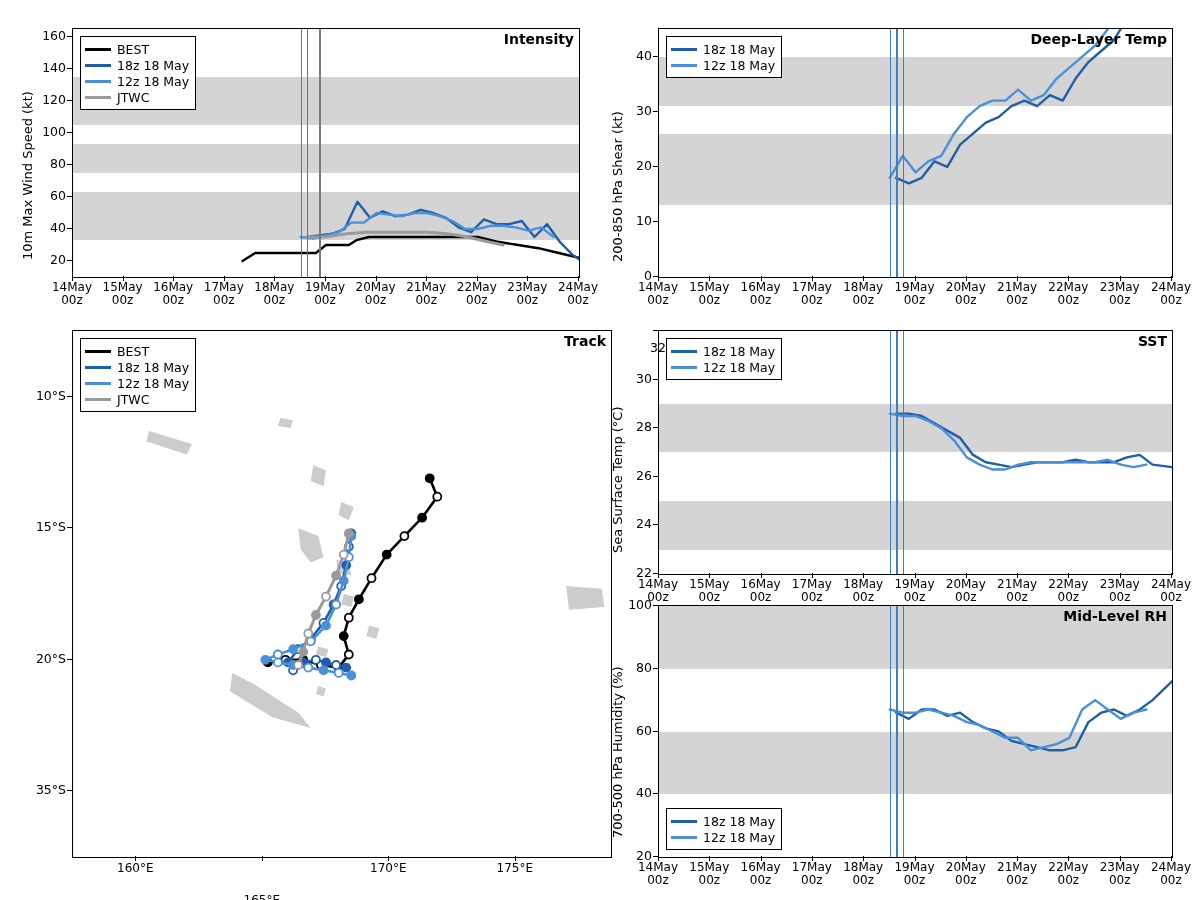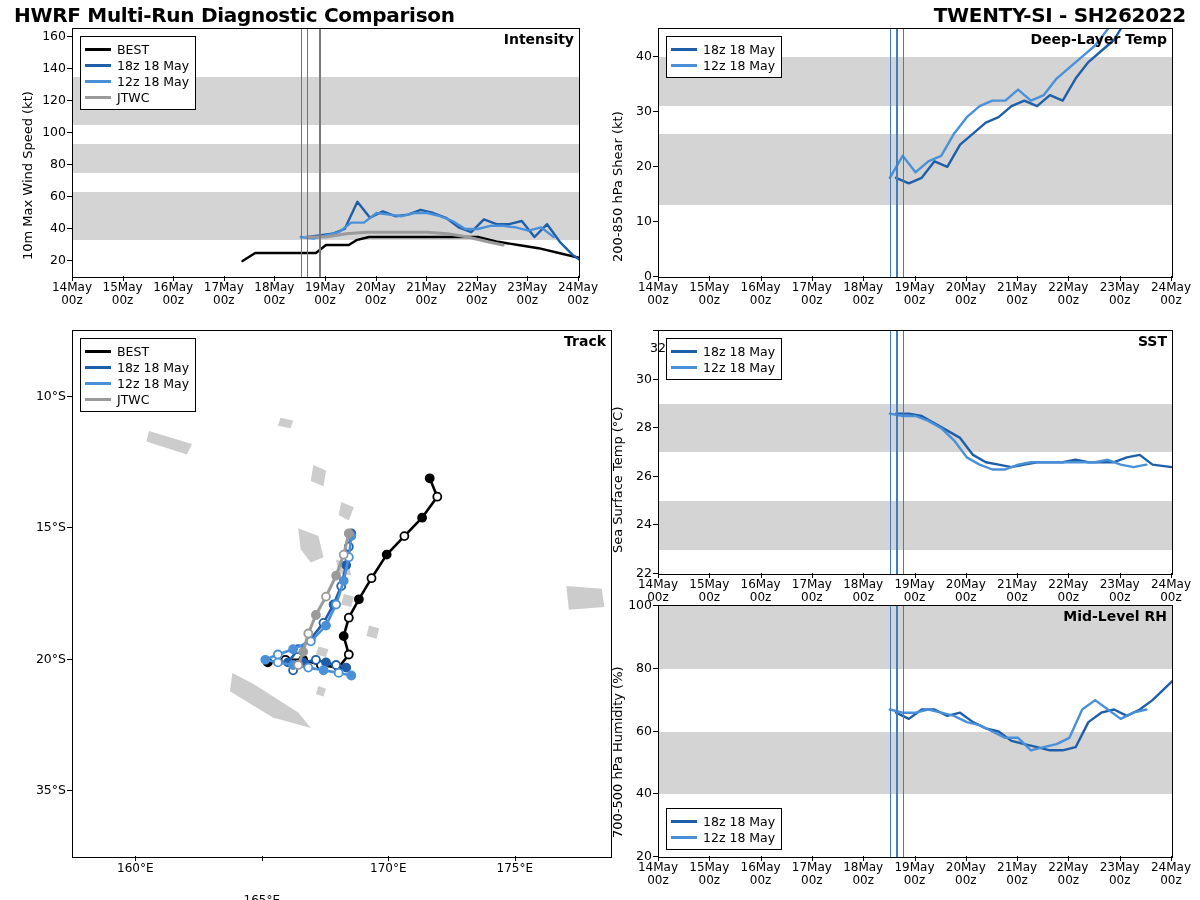"HWRF Multi-Run Diagnostic Comparison" div.hdr-left { html: <div>HWRF Multi-Run Diagnostic Comparison</div> -> none }
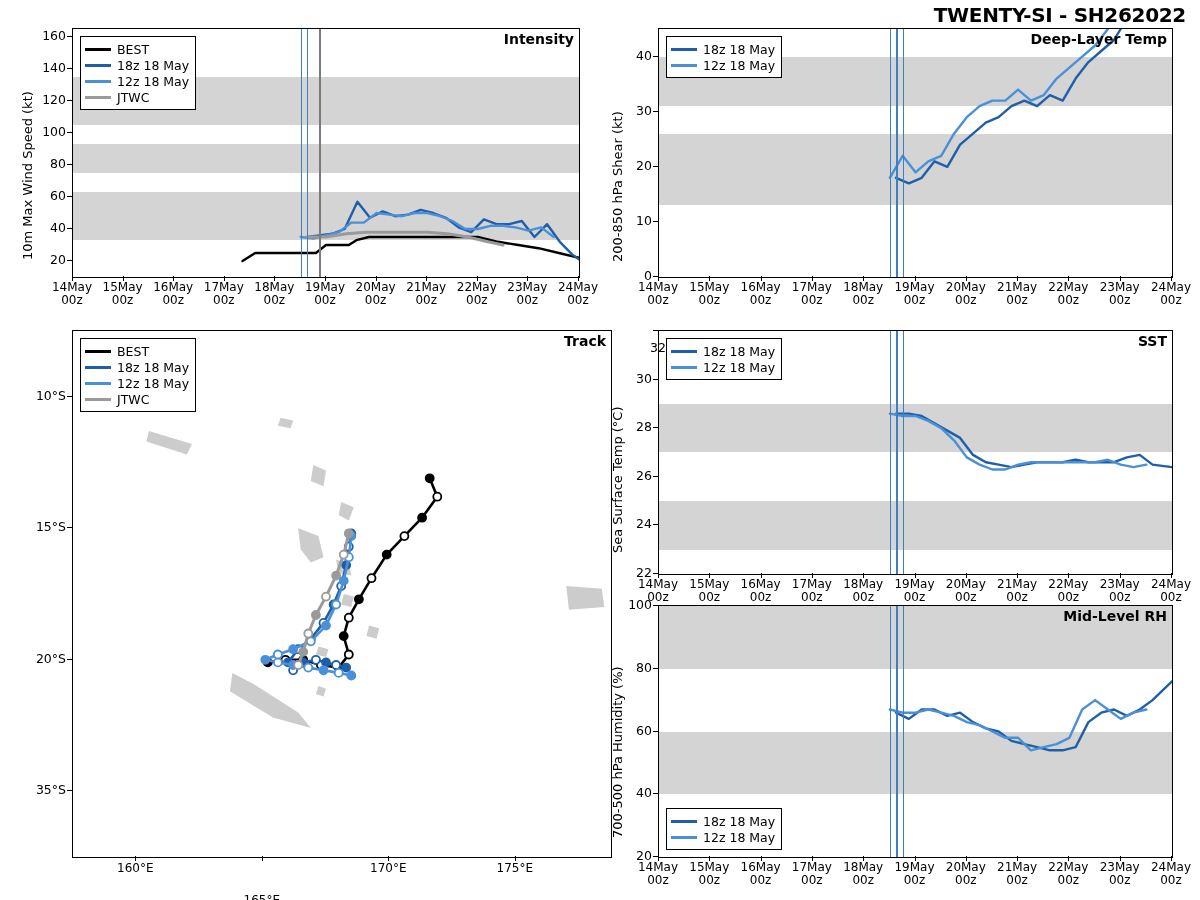"TWENTY-SI - SH262022" div.hdr-right { html: <div>TWENTY-SI - SH262022</div> -> none }
